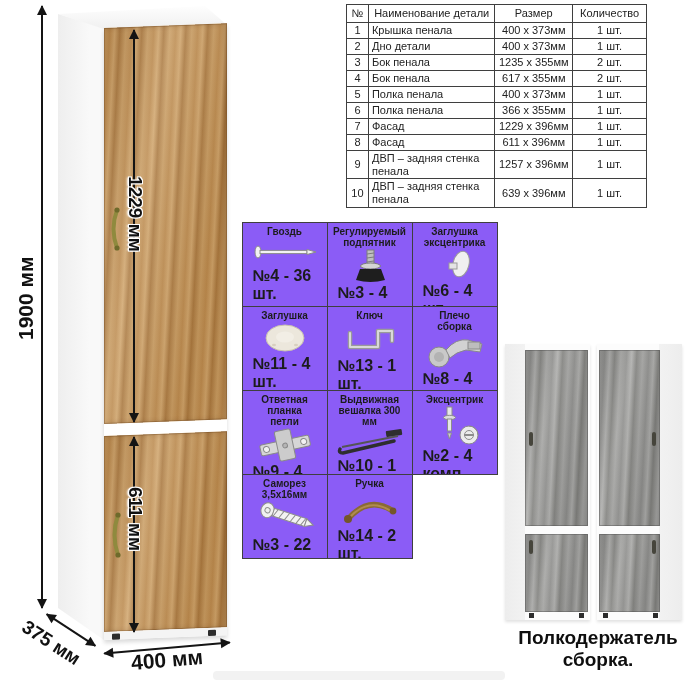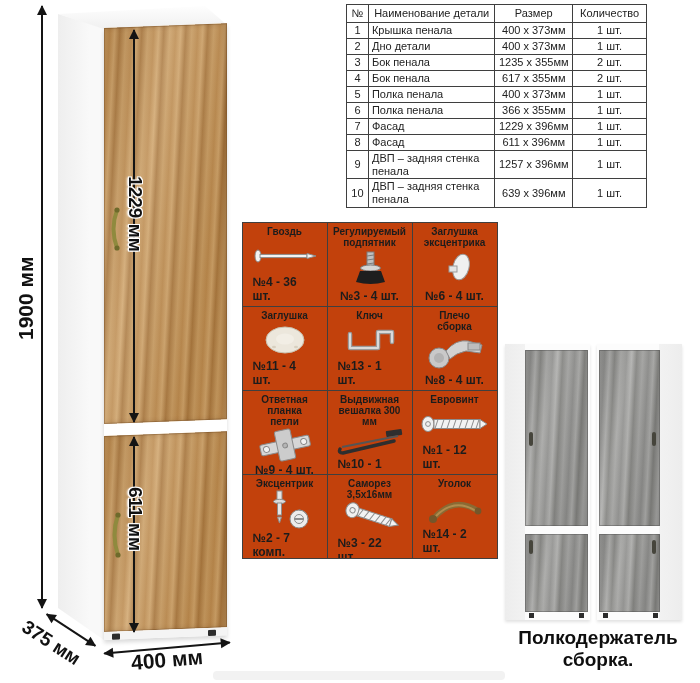"Гвоздь" .hw-cell { background: #c2410c -> #8b5cf6 }
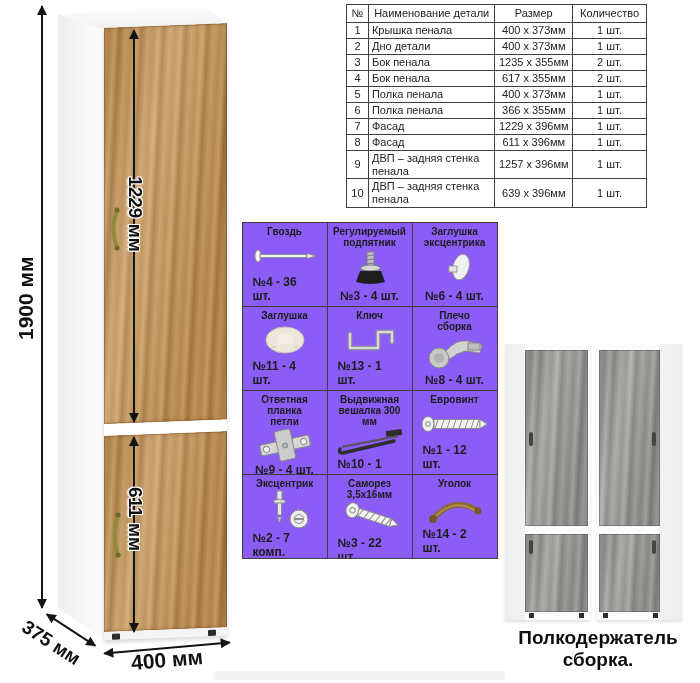"№4 - 36 шт." .hw-count { font-size: 12px -> 16px }
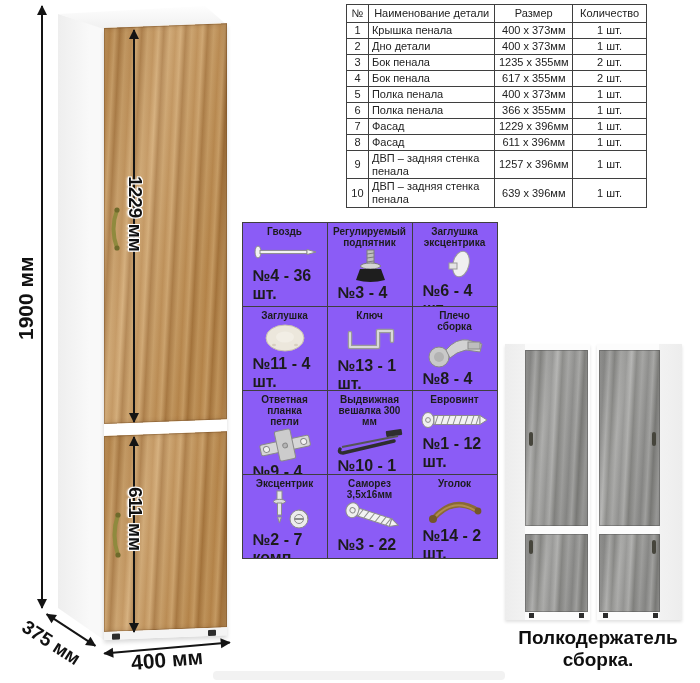"Евровинт" div.hw-cell { html: <div> <div>Евровинт</div> <span> <svg> <ellipse></ellipse> <circle></circle> <rect></rect> <path></path> <polygon></polygon> </svg> </span> <div>№1 - 12 шт.</div> </div> -> none }
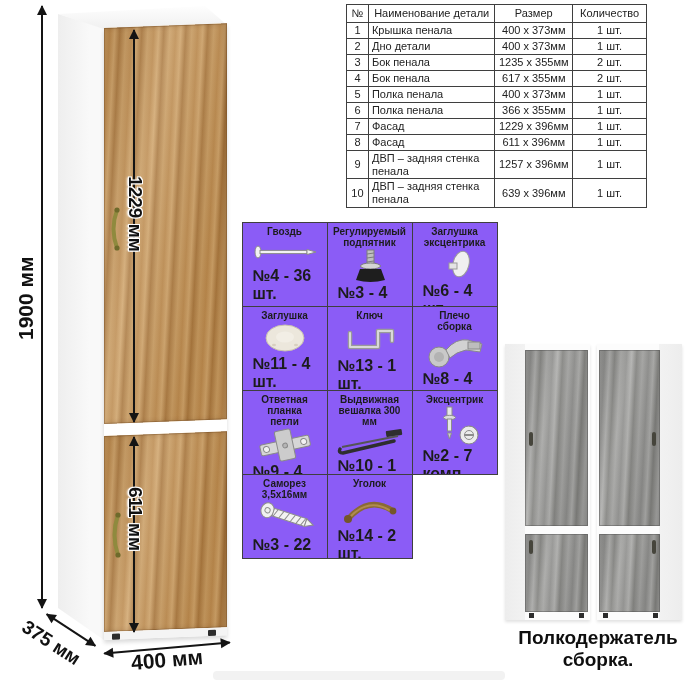"№2 - 7 комп." div.hw-count { text: 7 -> 4 }
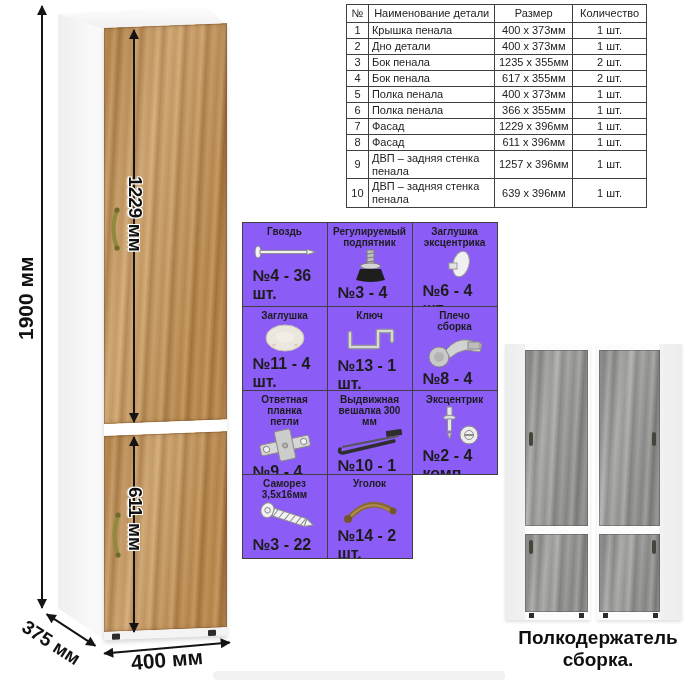"Уголок" div.hw-title { text: Уголок -> Ручка }
